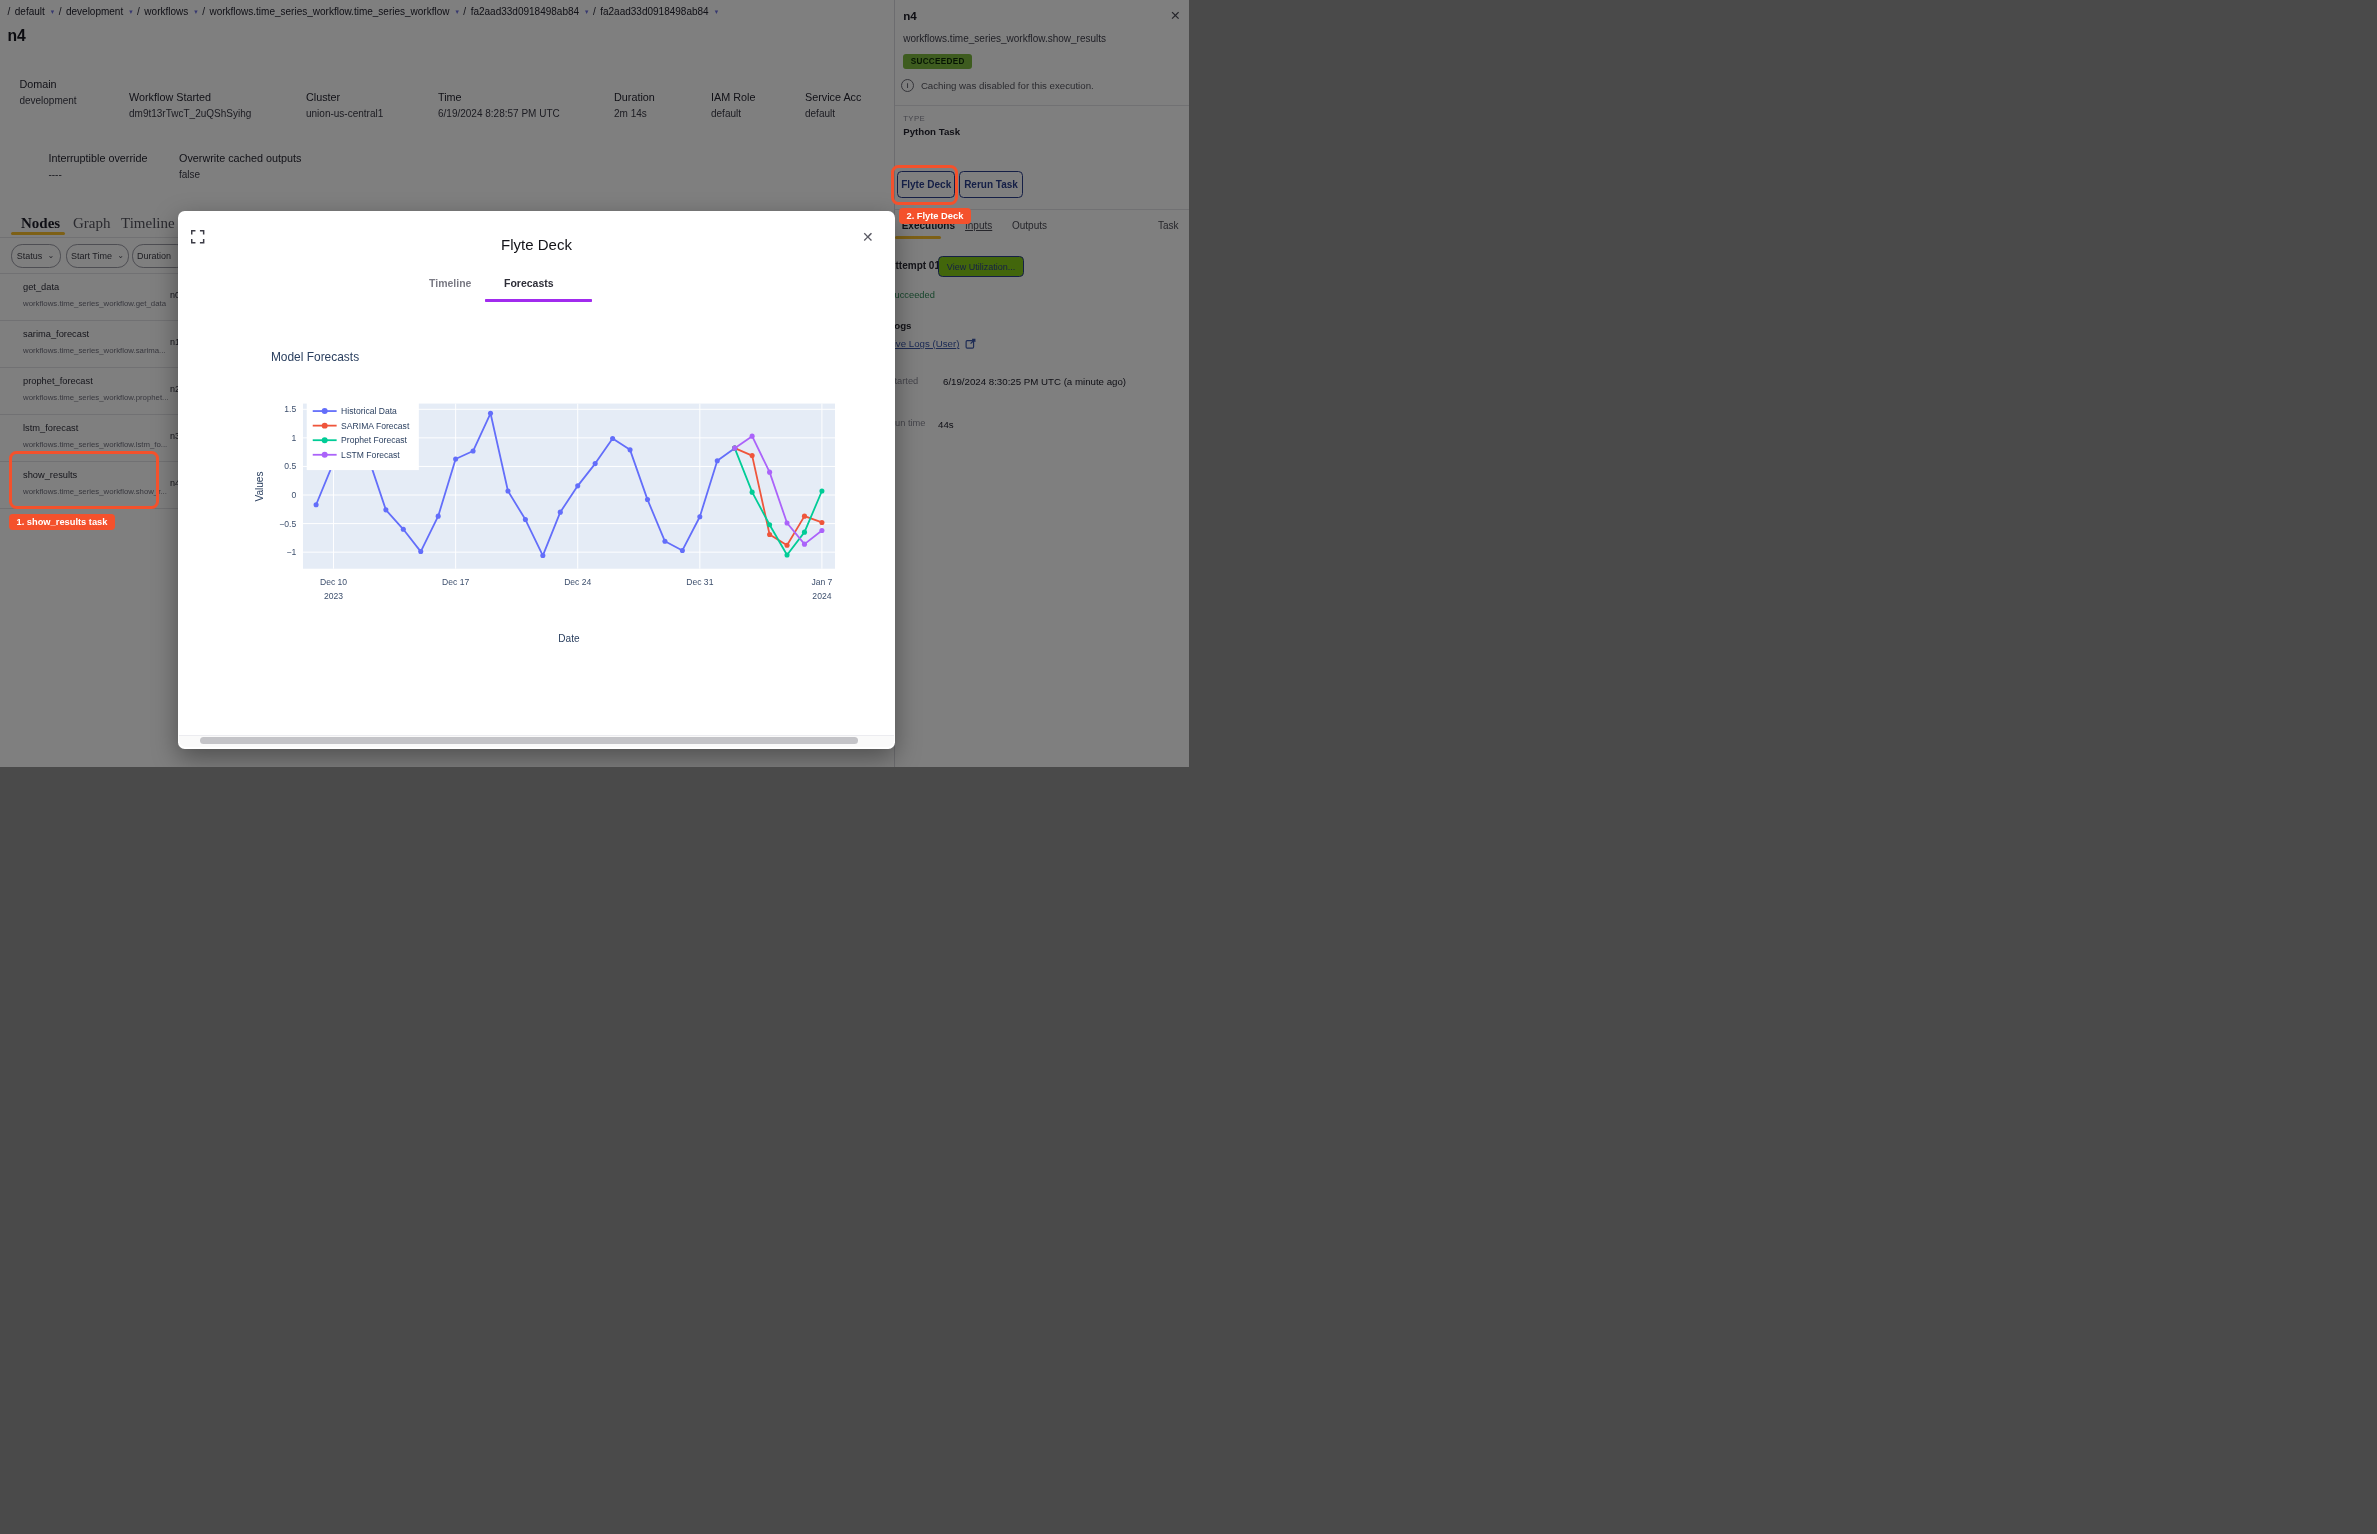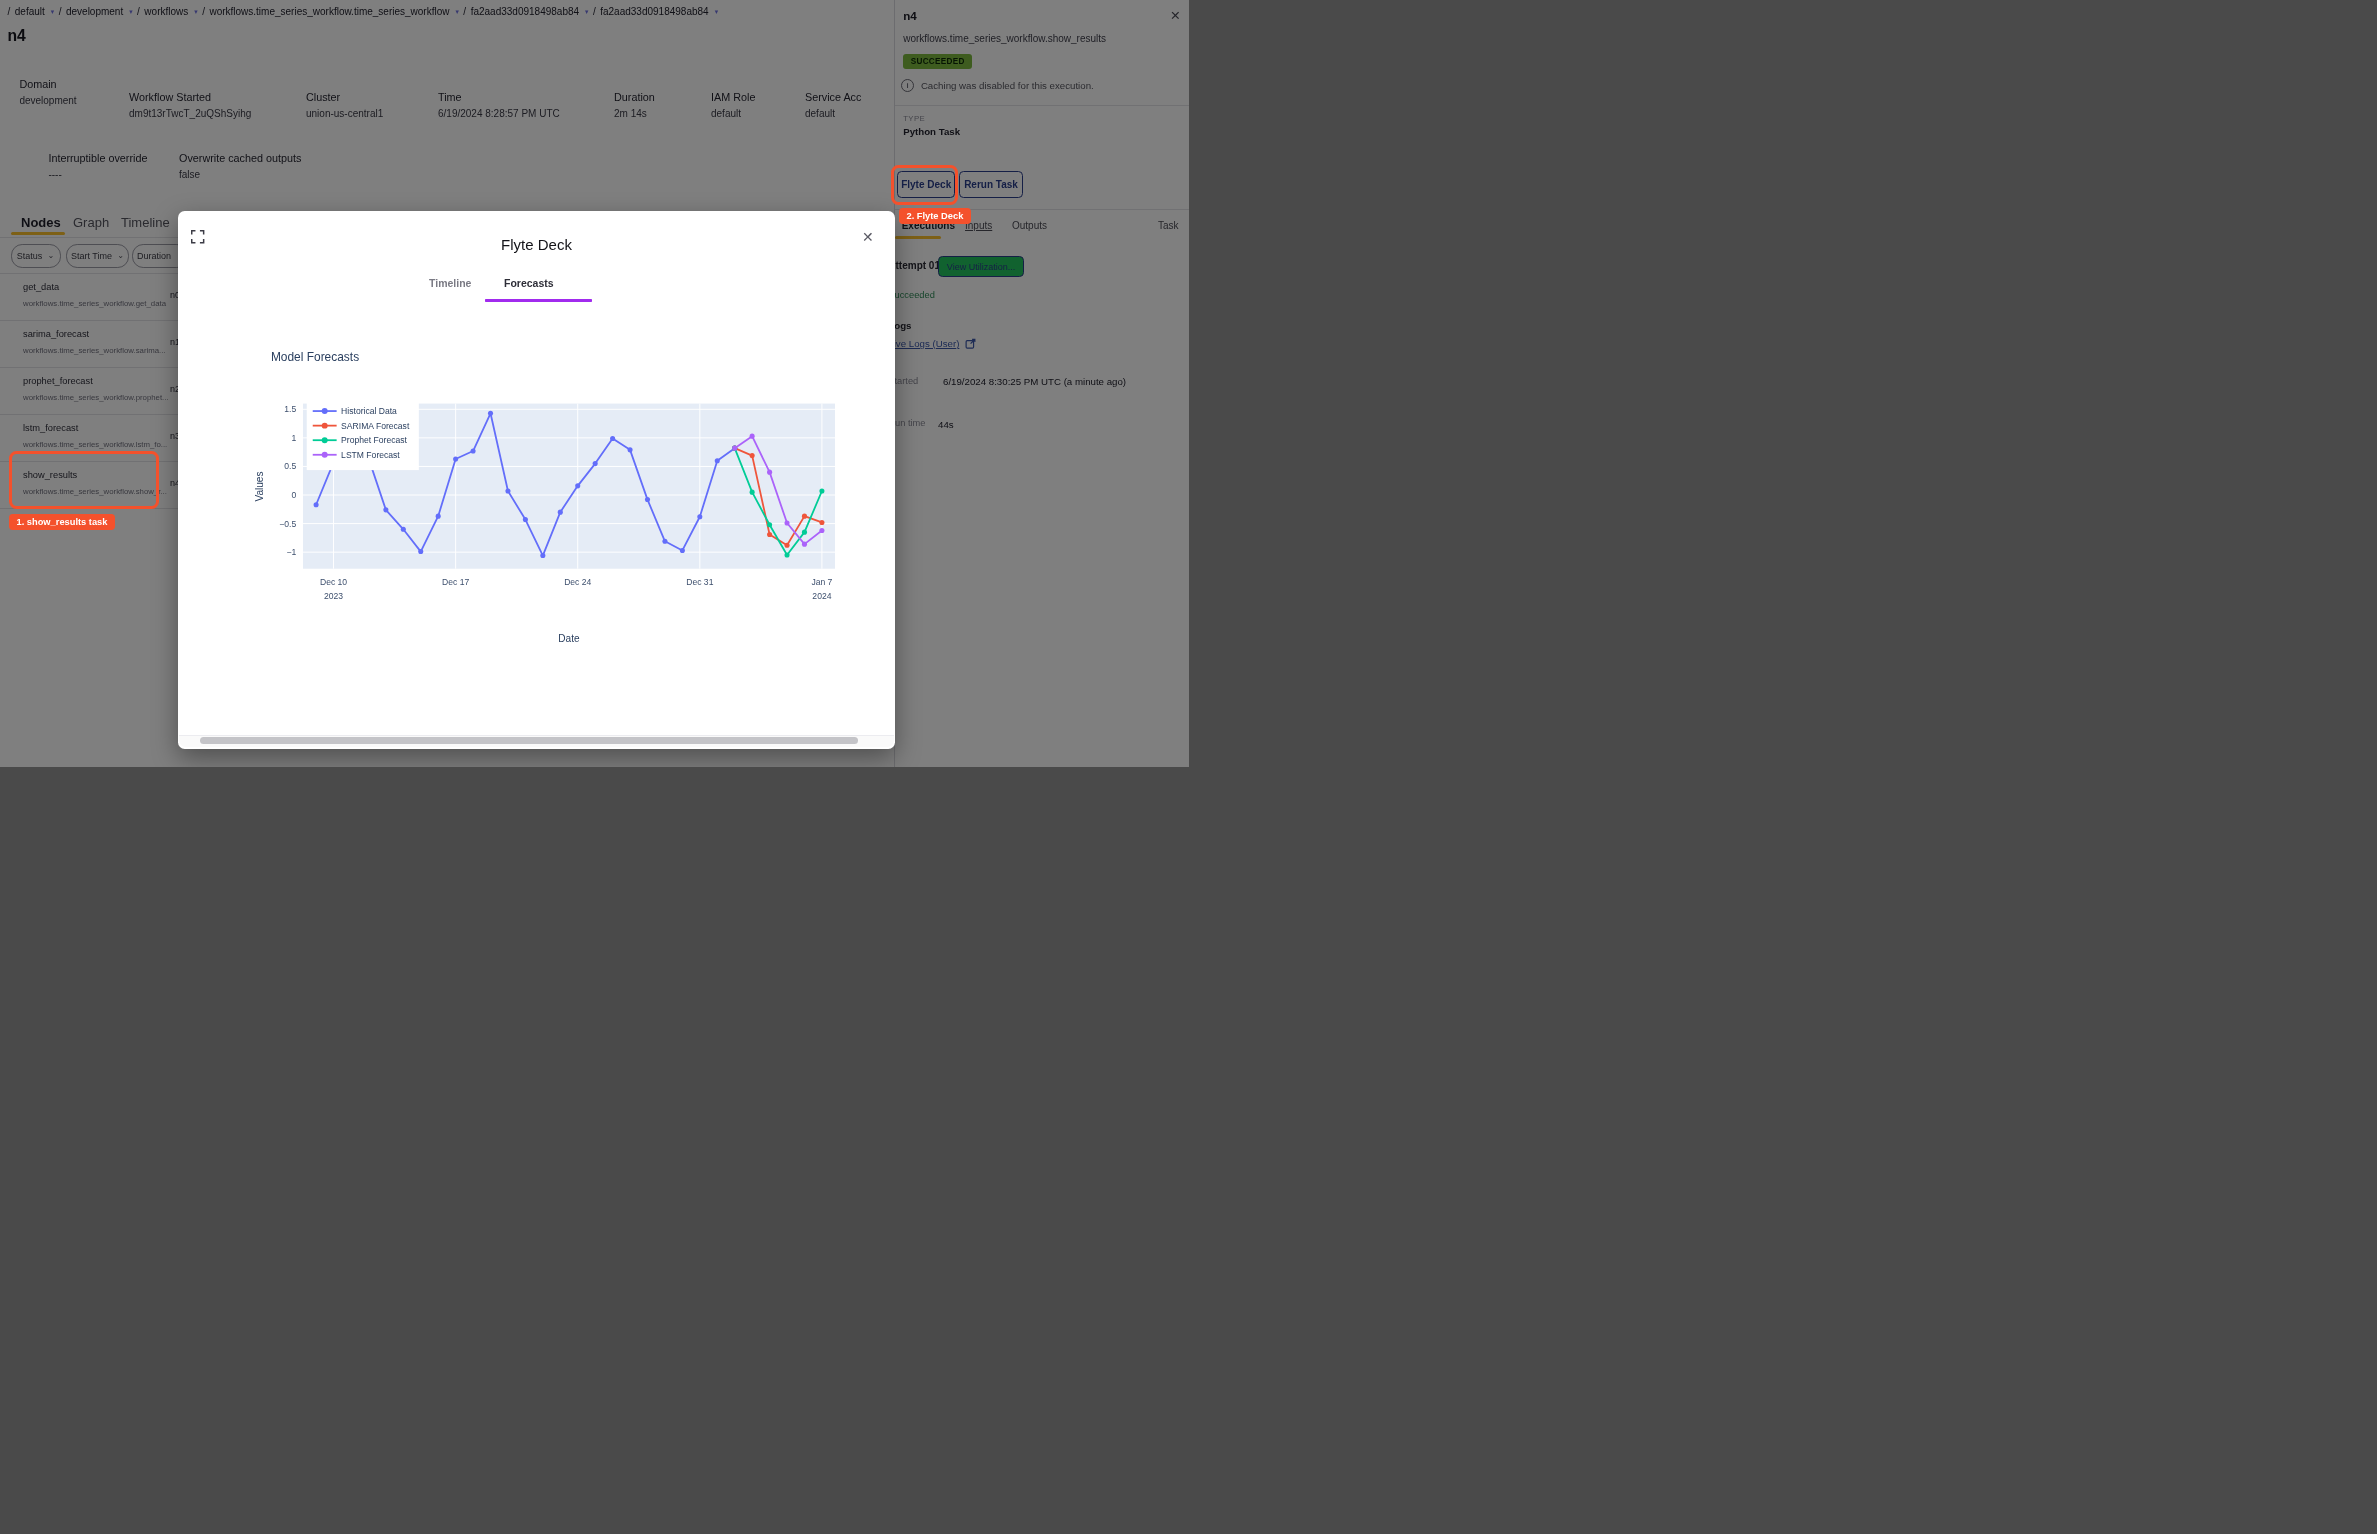"Nodes" .ltab { font-family: none -> Liberation Serif, serif; font-size: 13px -> 15px }
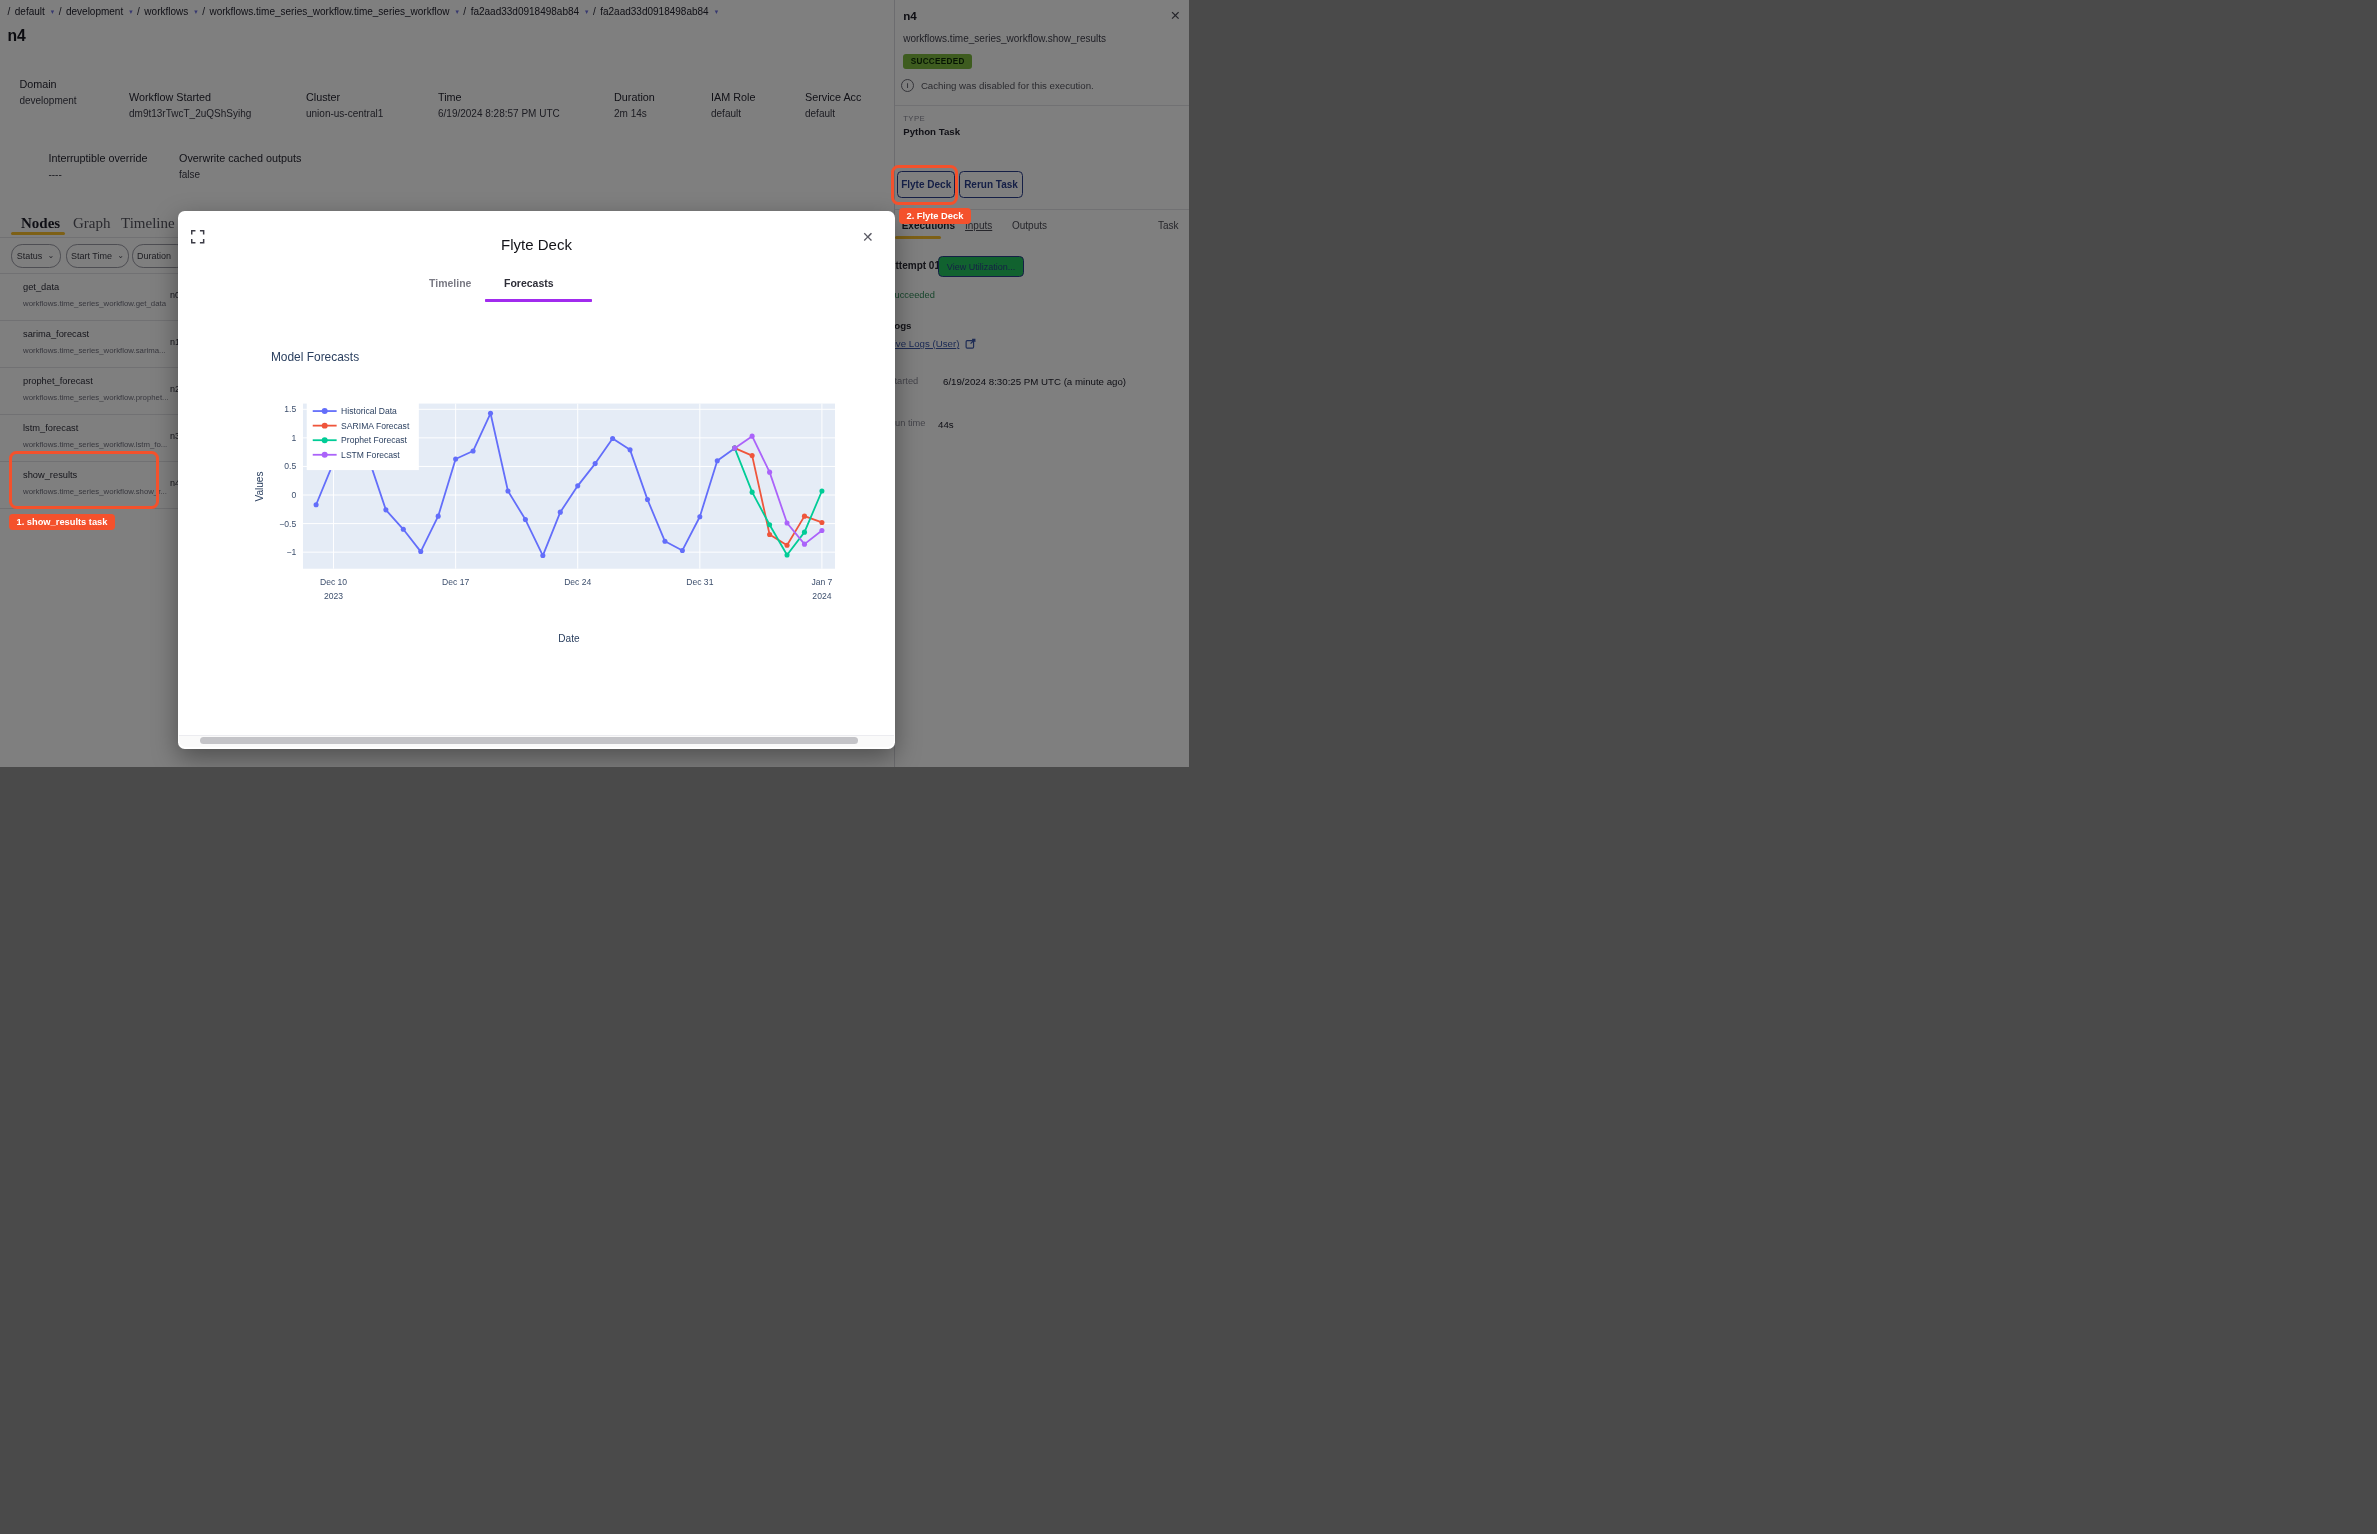"View Utilization..." .small-btn { background: #22c55e -> #84cc16 }
